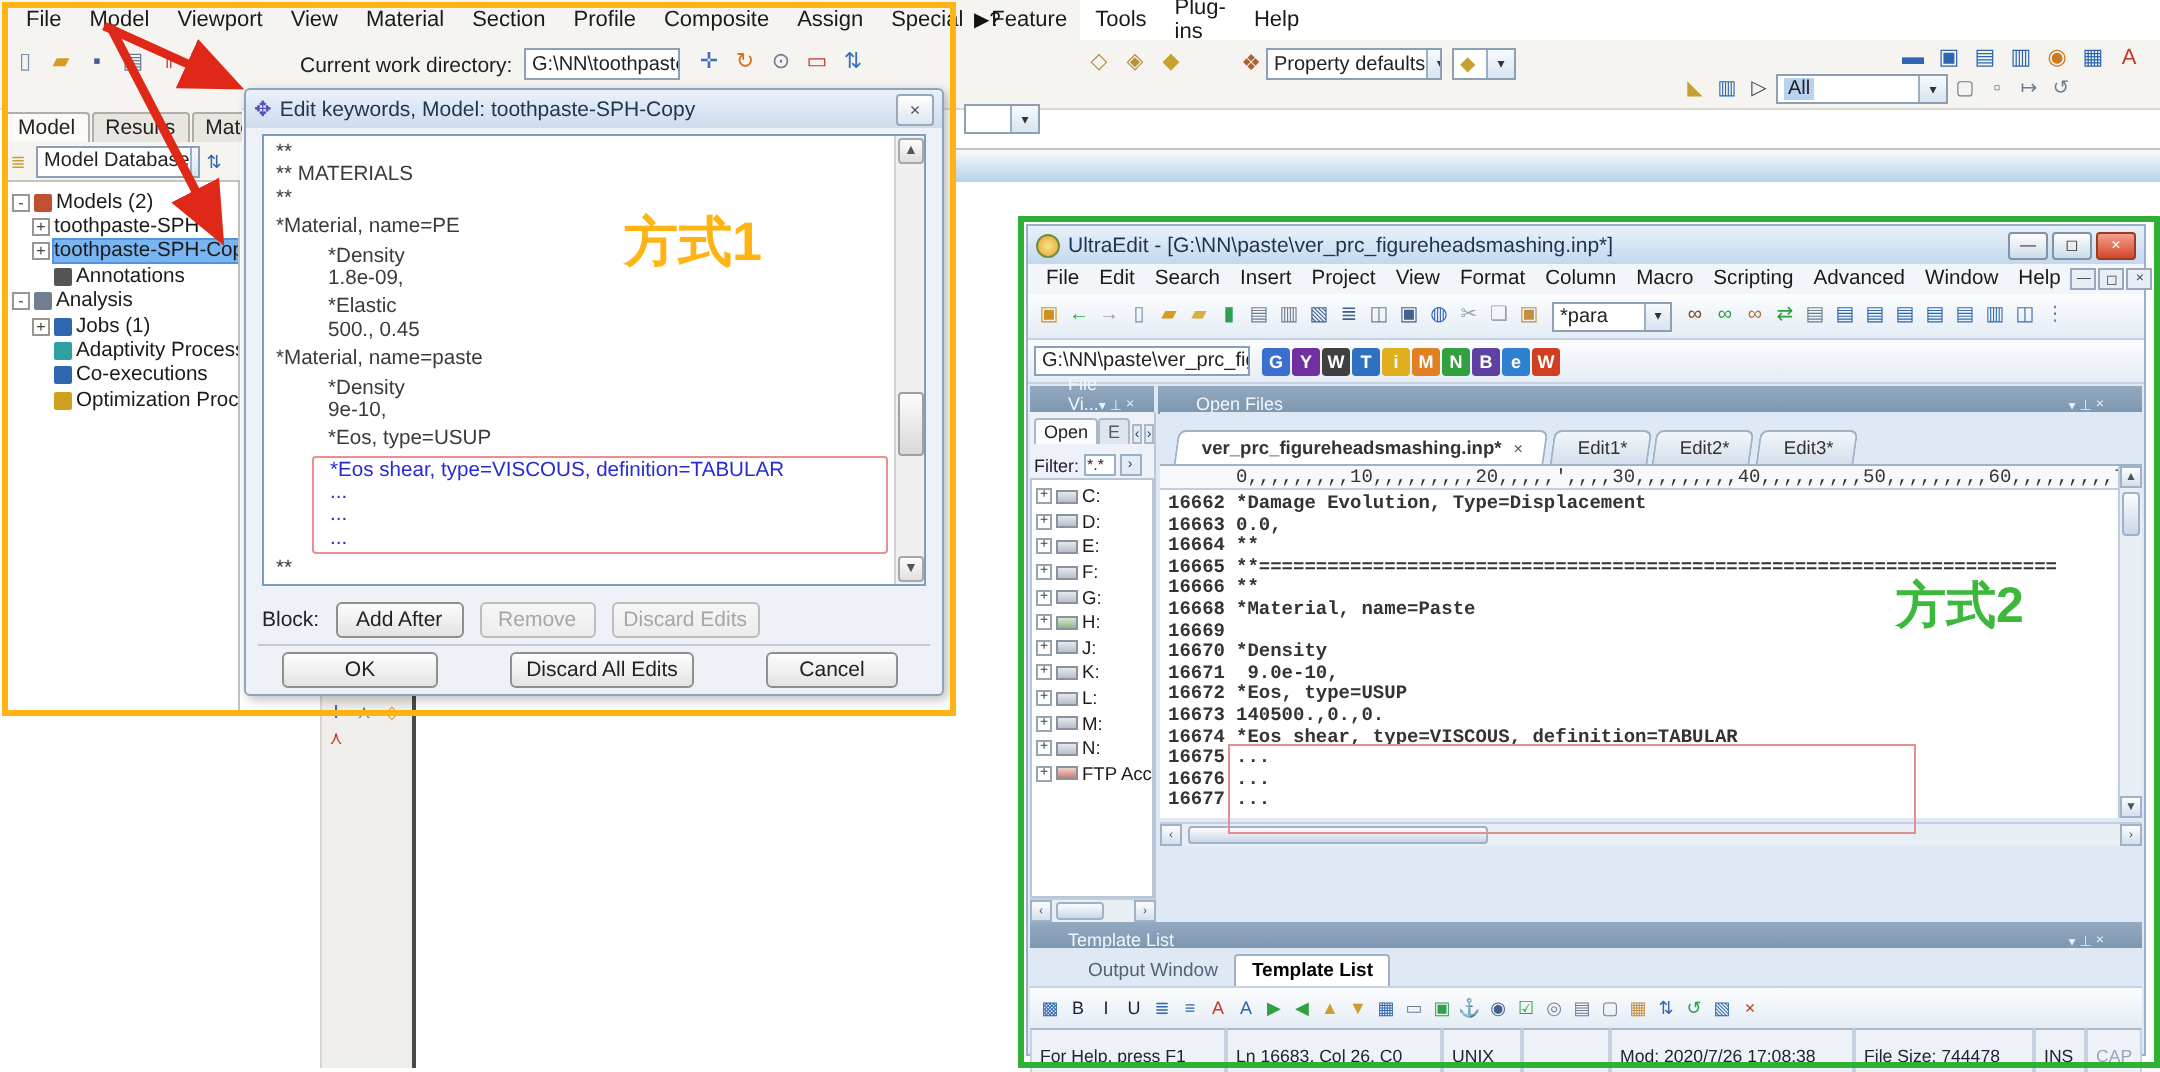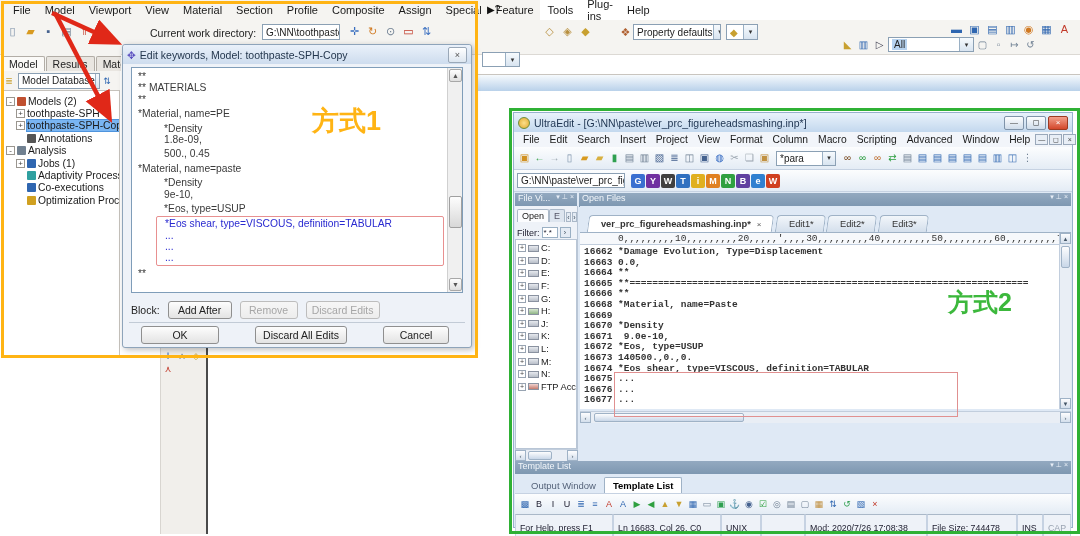"*Elastic" div.dline { html: none -> <div>*Elastic</div> }
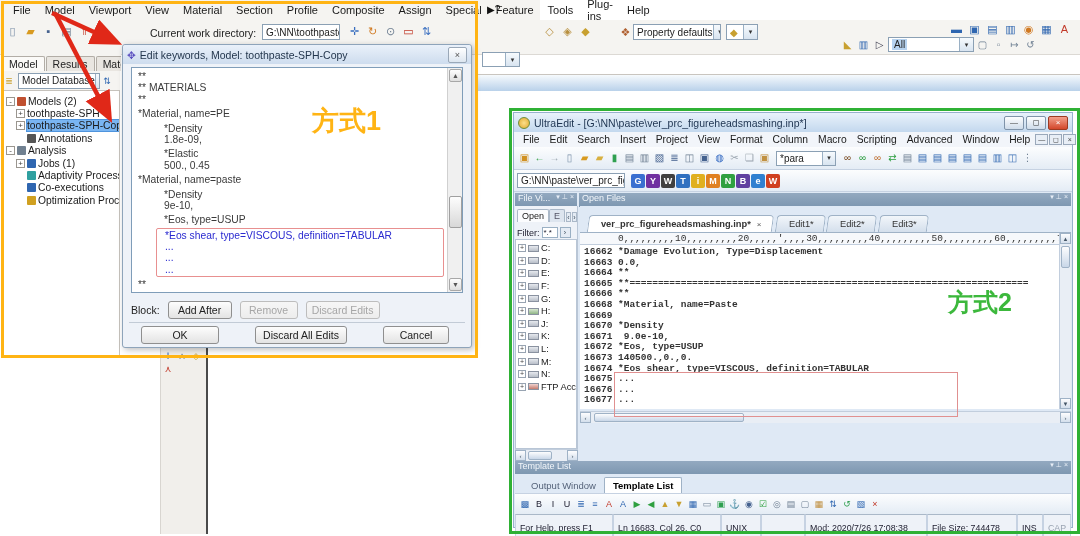"File Vi..." .hdr { align-items: flex-start -> flex-end; padding: 0 3px -> 0 19px }
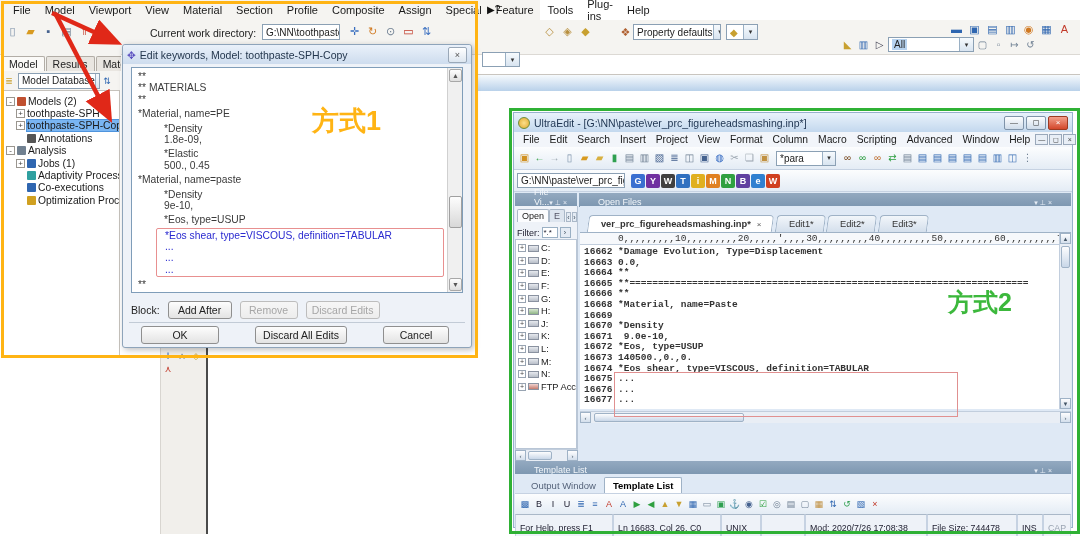"Output Window" #ue-btabs { padding-left: 8px -> 21px }
